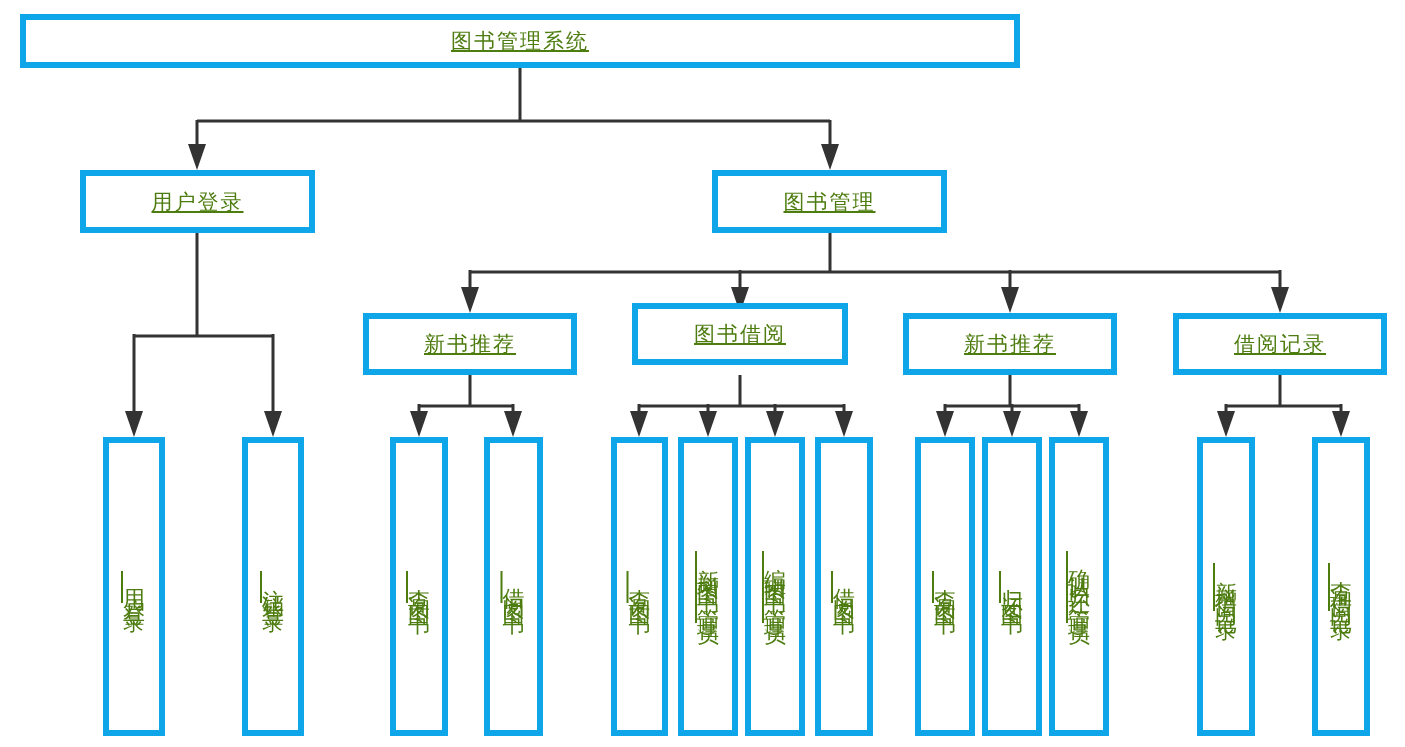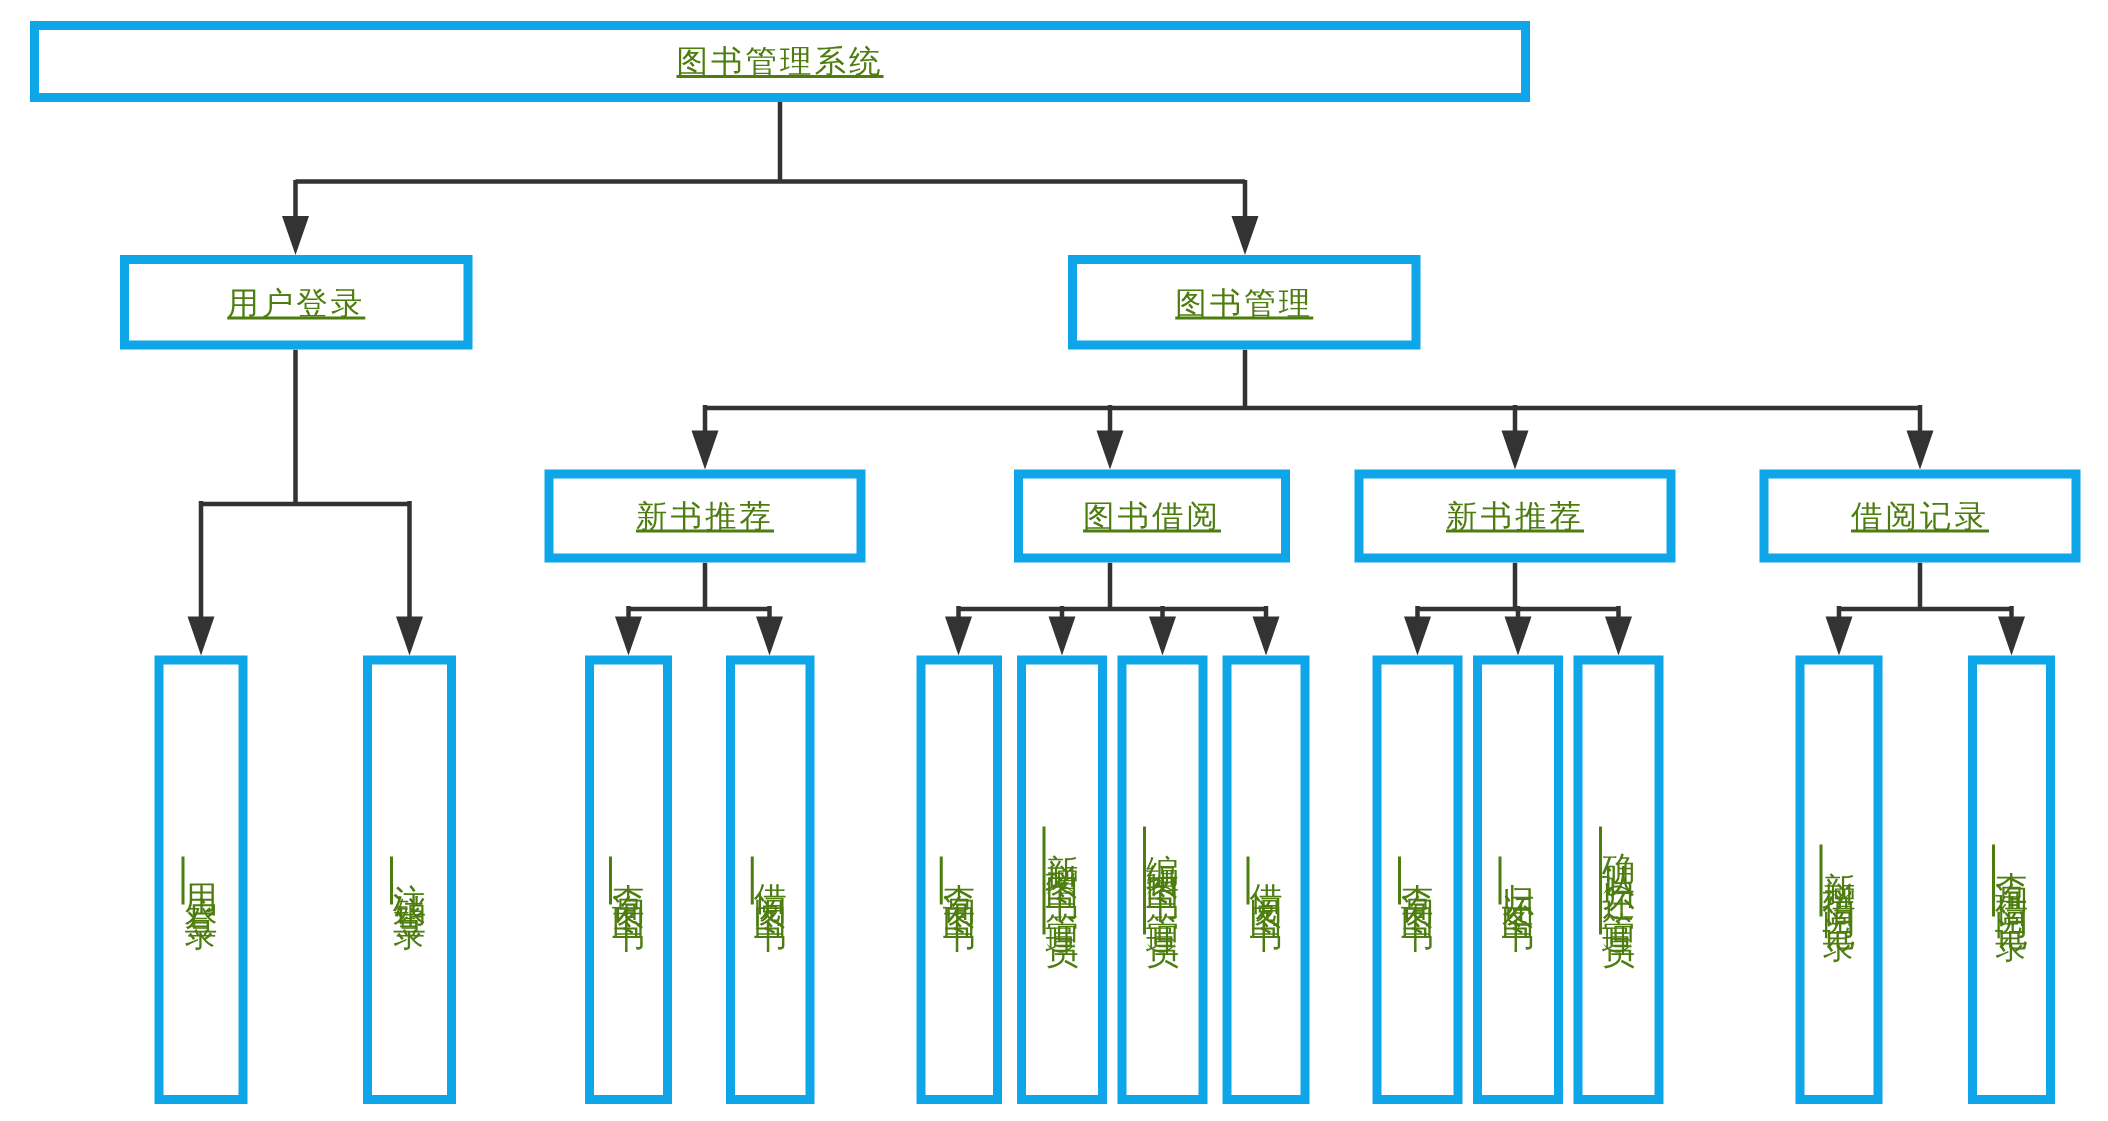"图书借阅" div.box { margin-left: 44px -> none; top: 313px -> 303px; width: 184px -> 216px }
